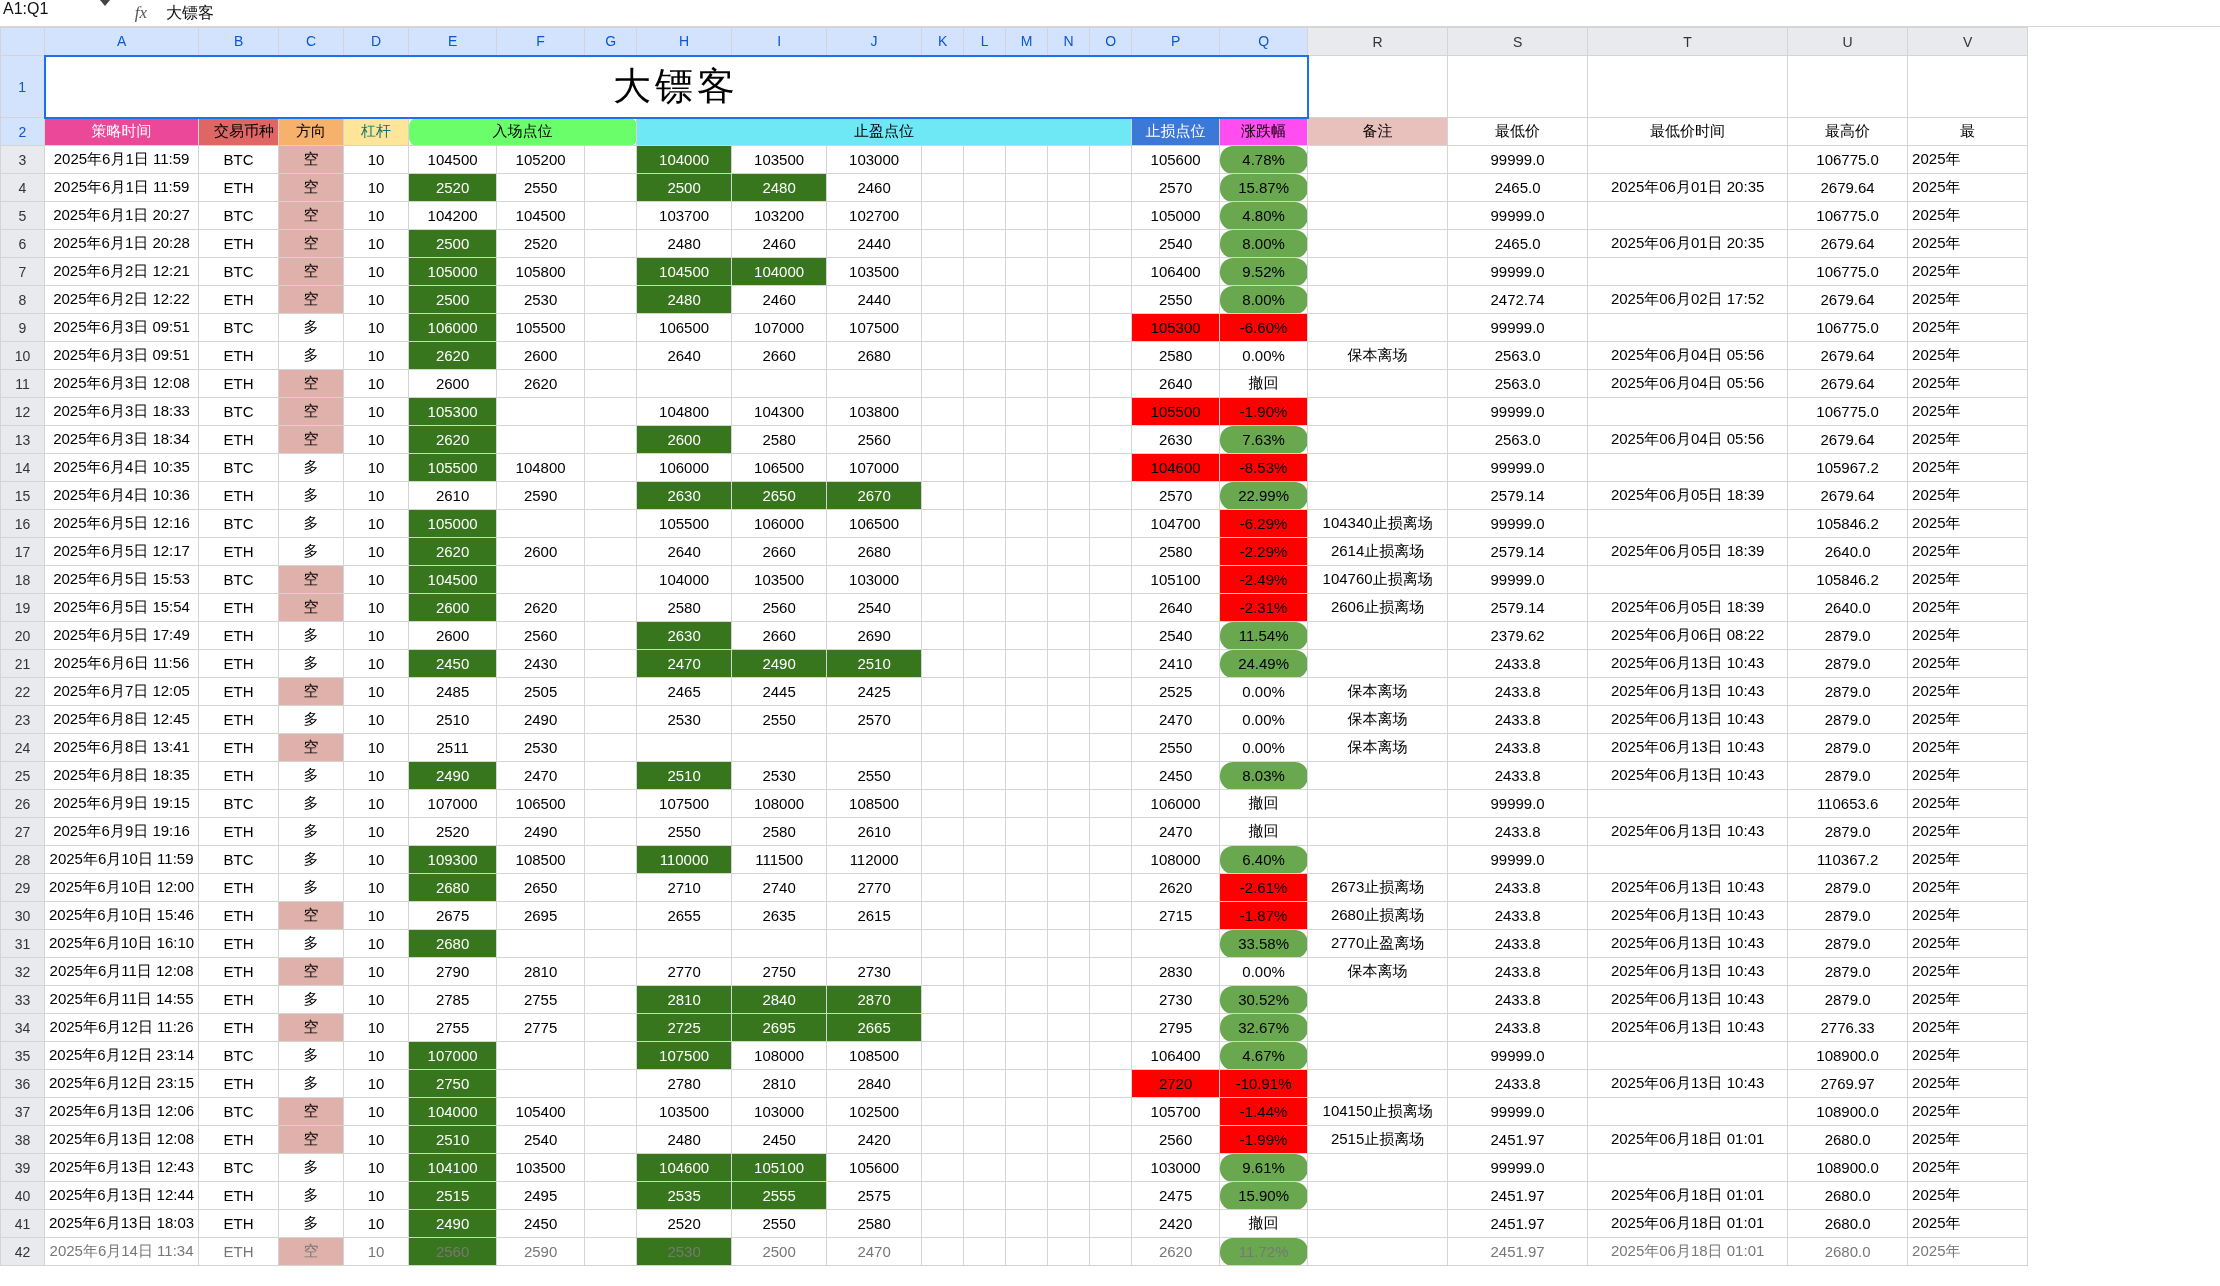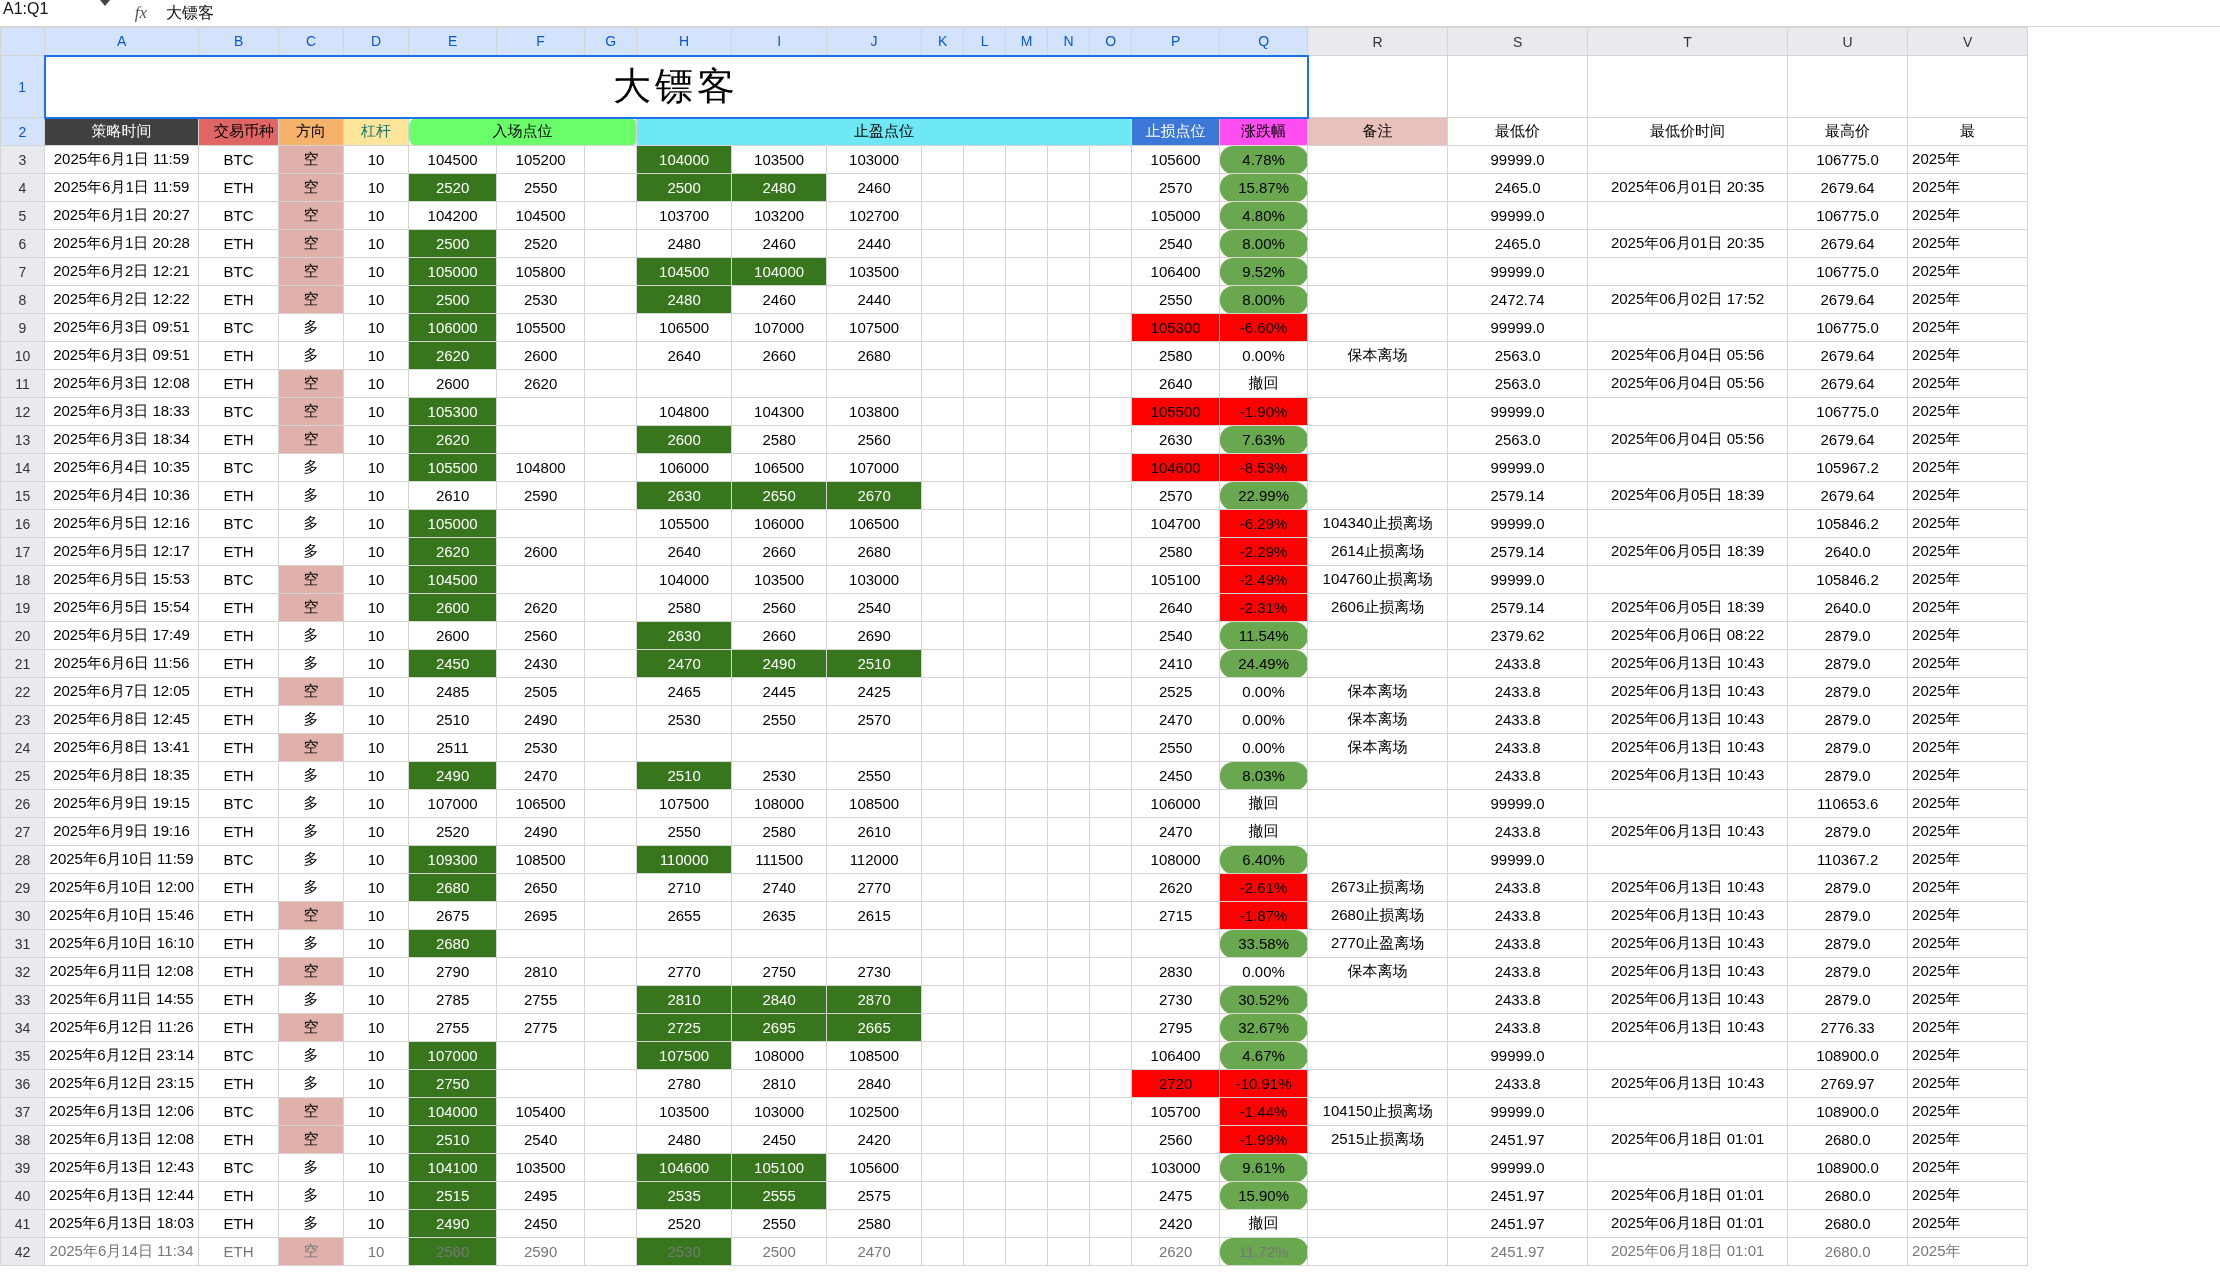"策略时间" .h-dark { background: #404040 -> #ec4899 }
